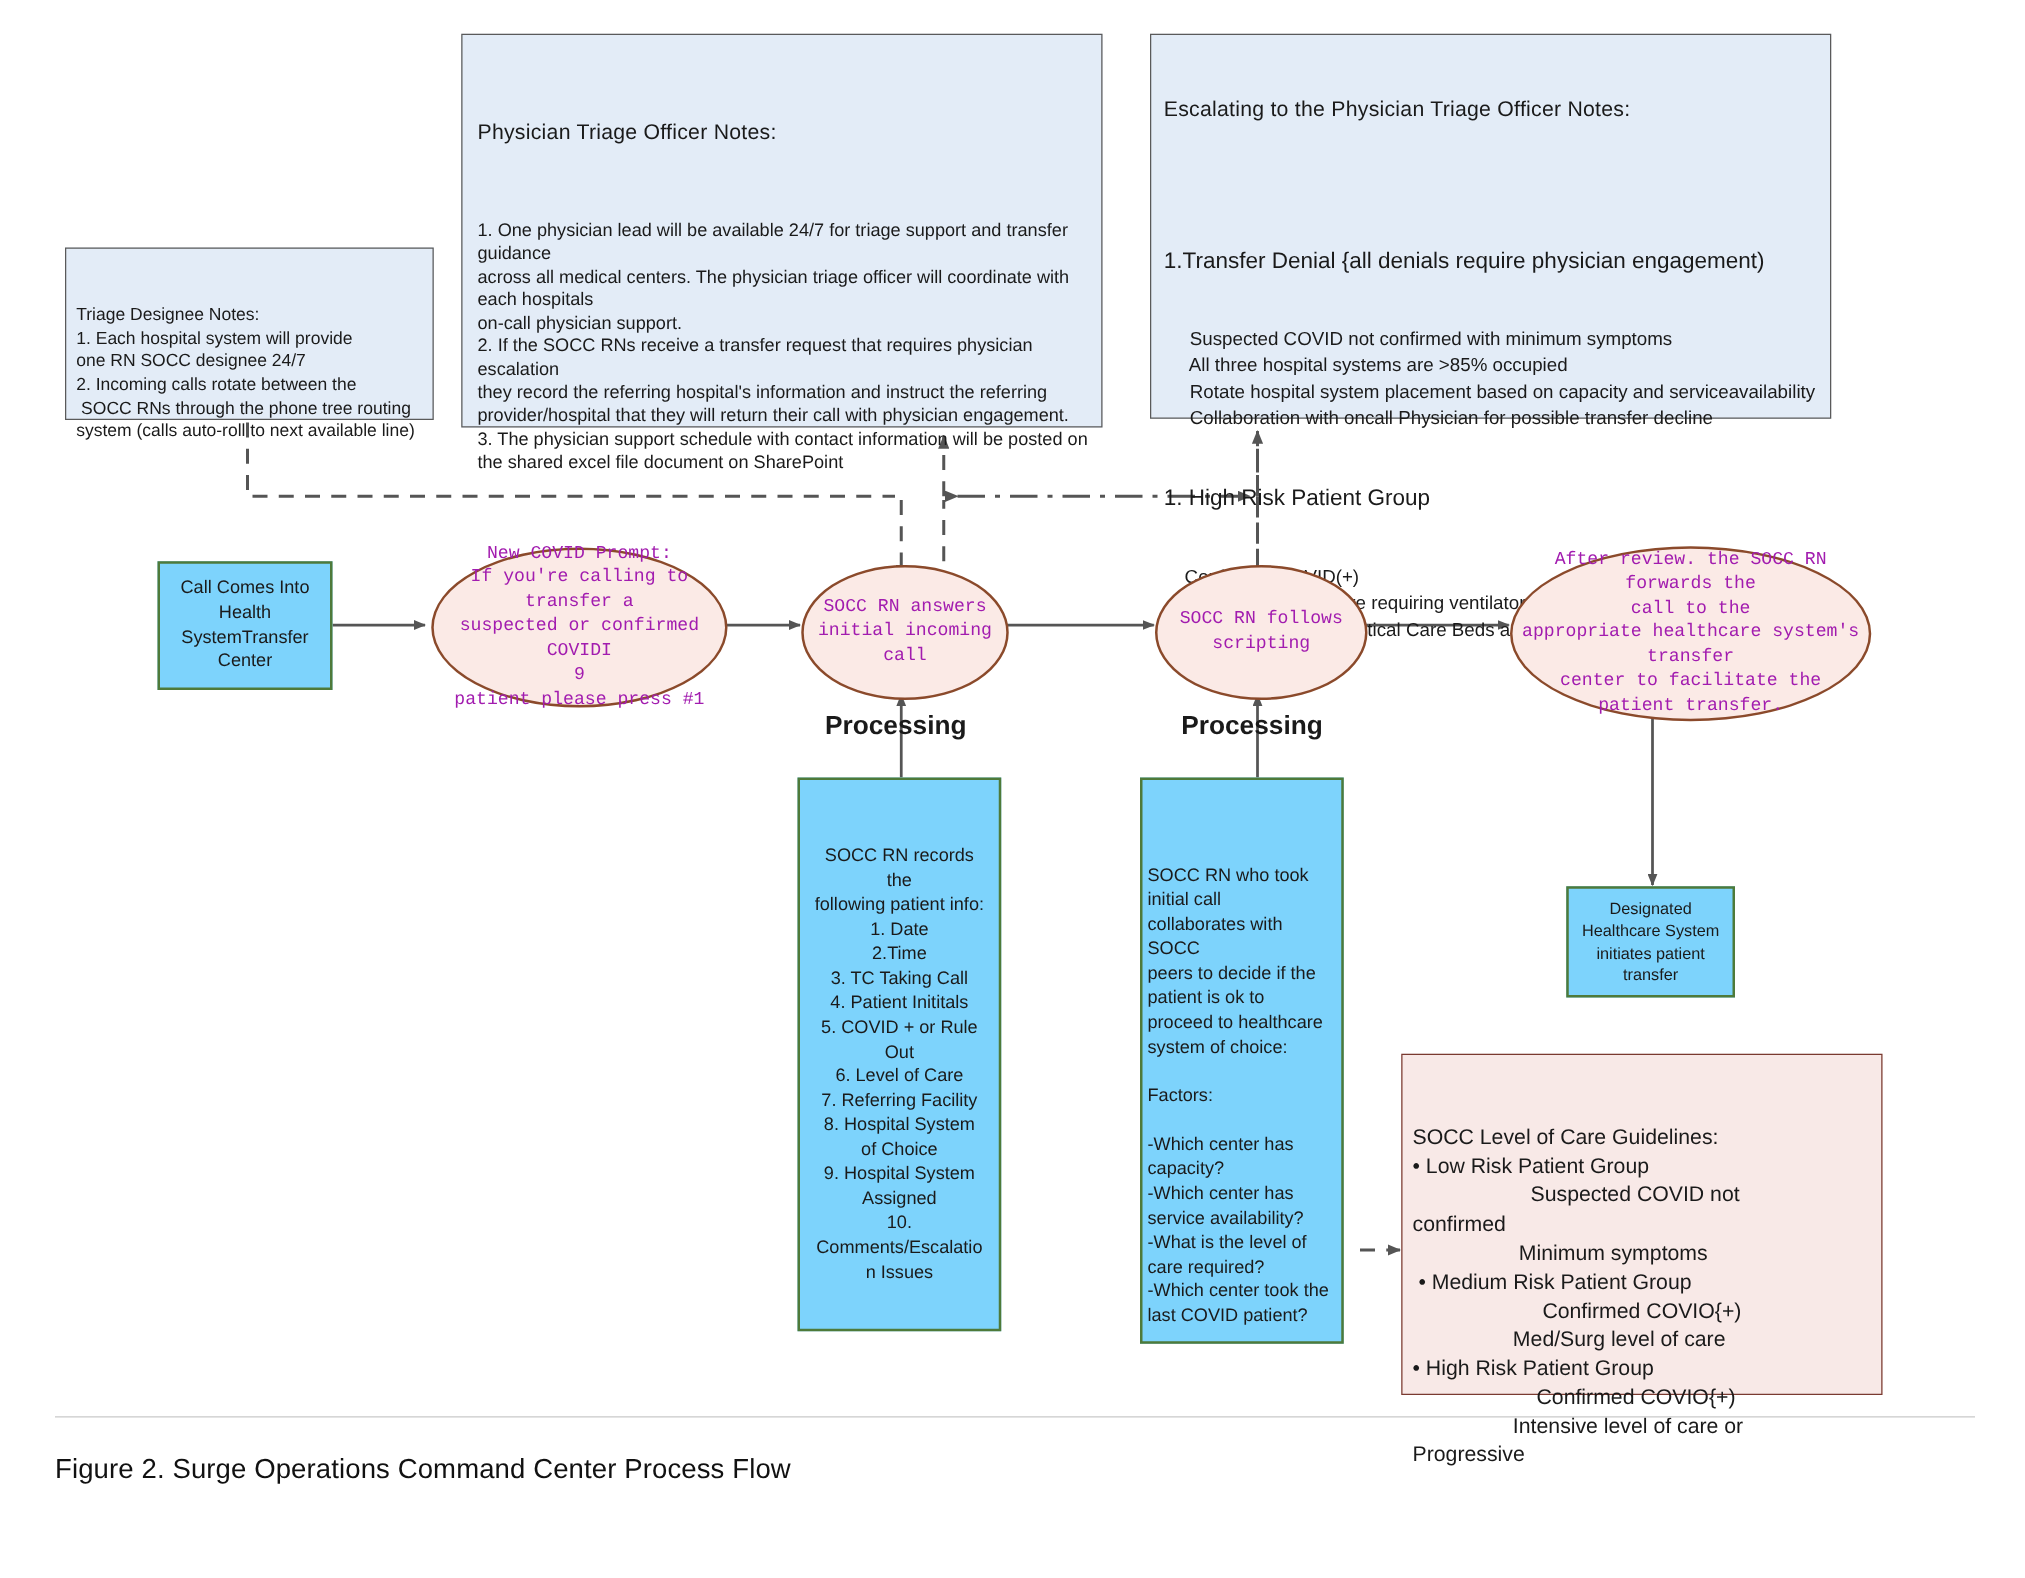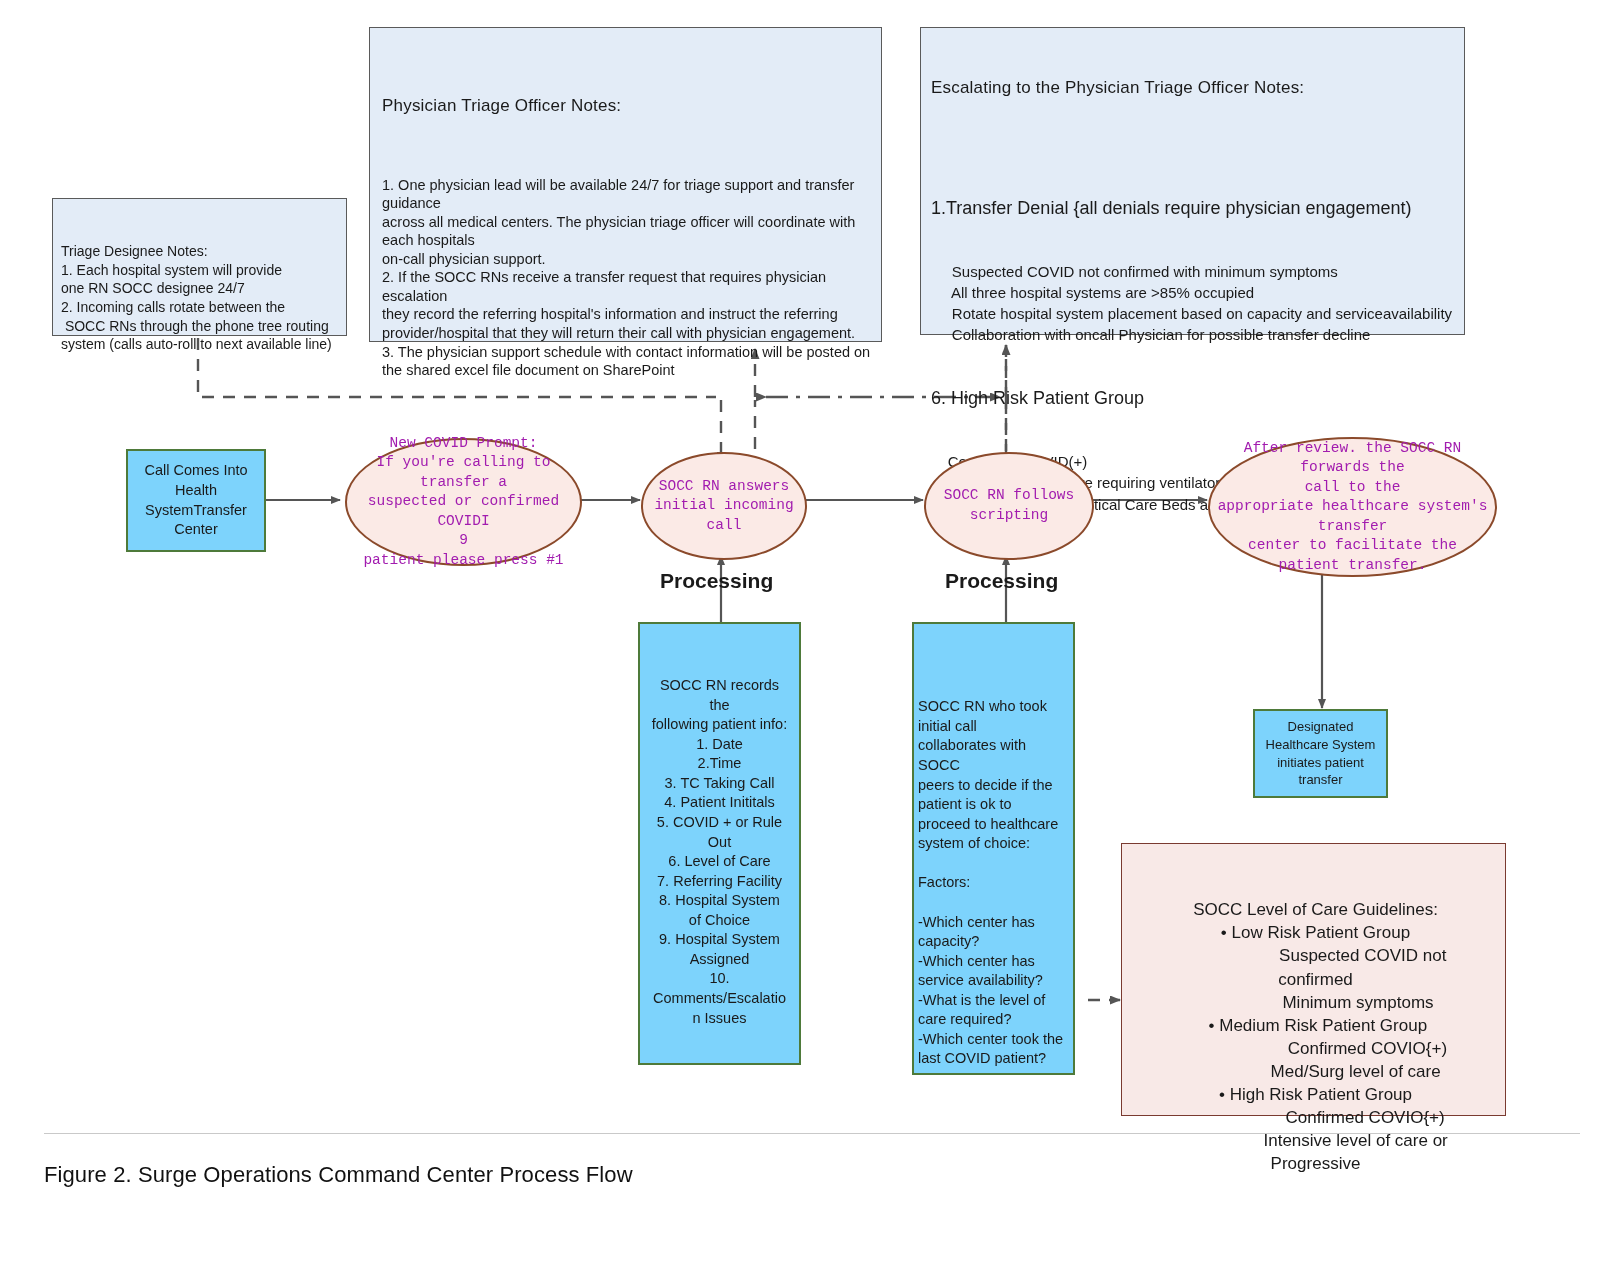"6. High Risk Patient Group" div { text: 6 -> 1 }
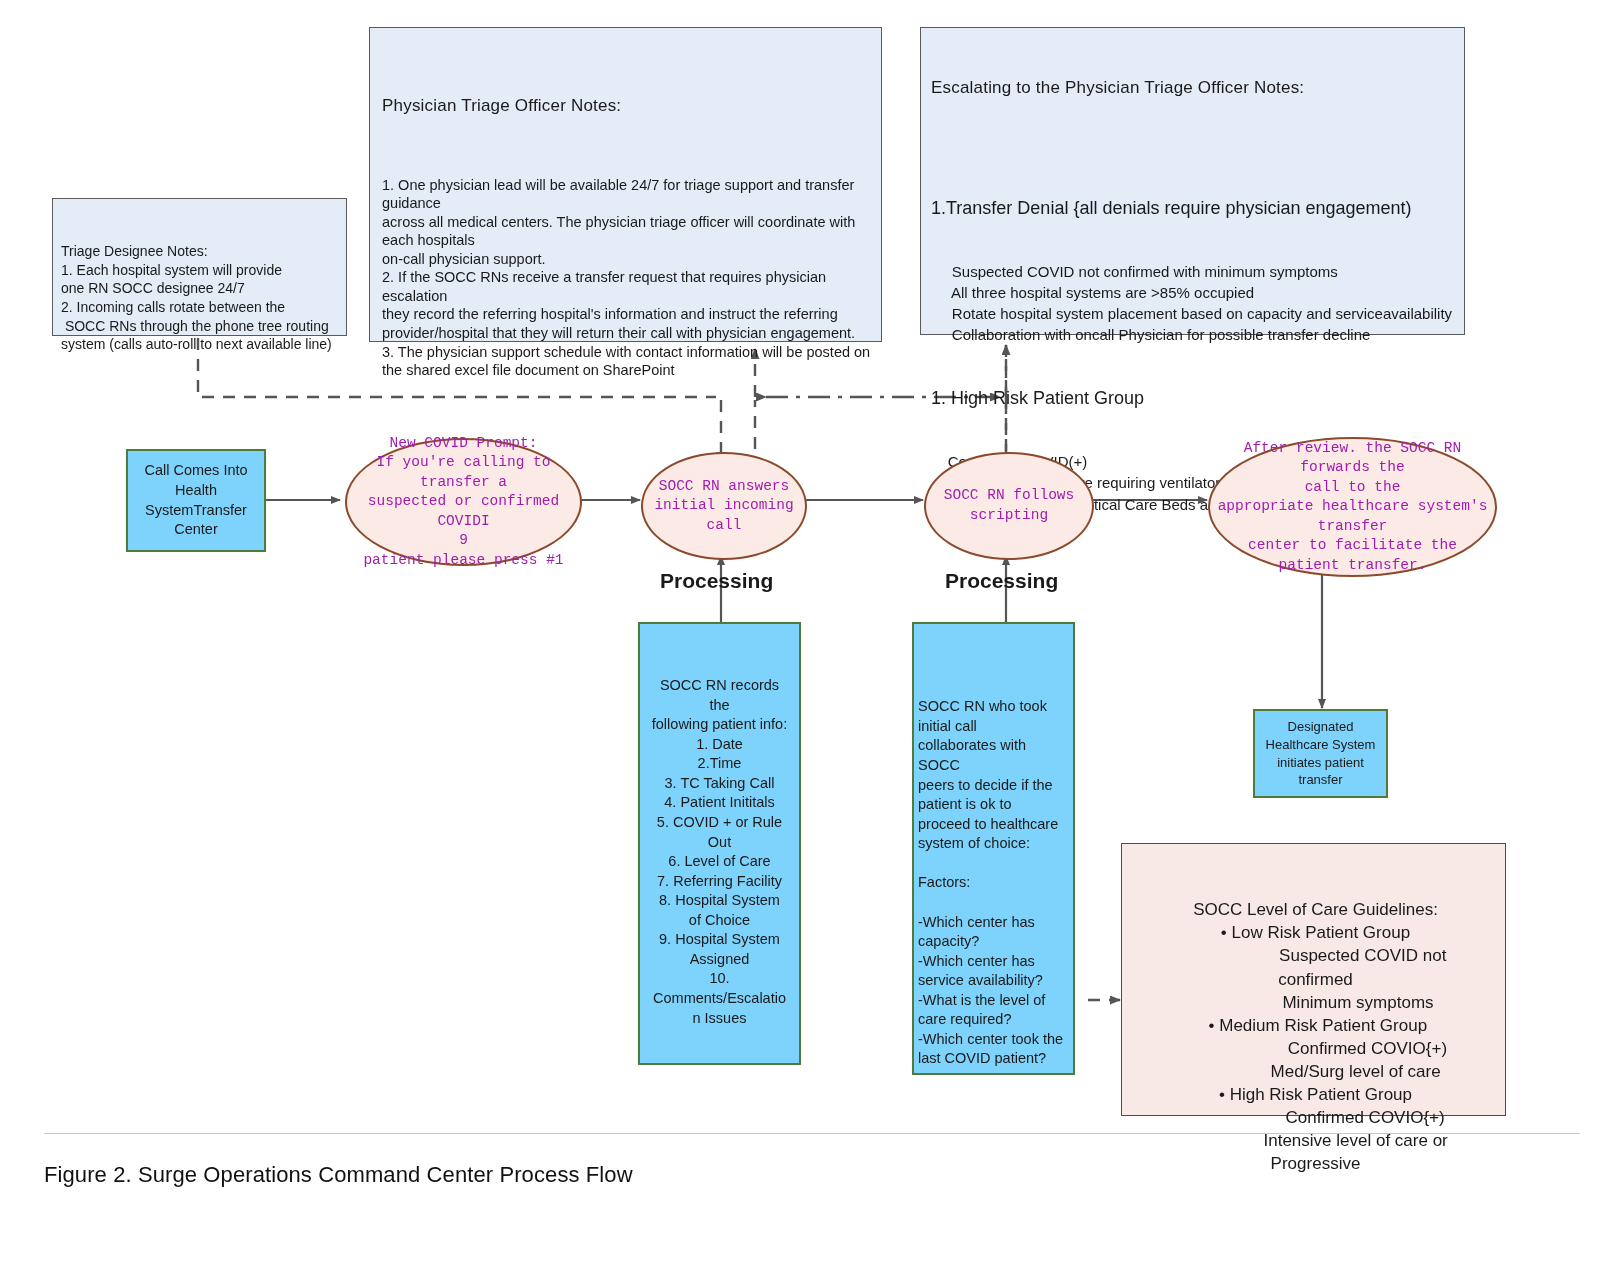"SOCC RN who took" .box-green.topleft { align-items: flex-end -> center }
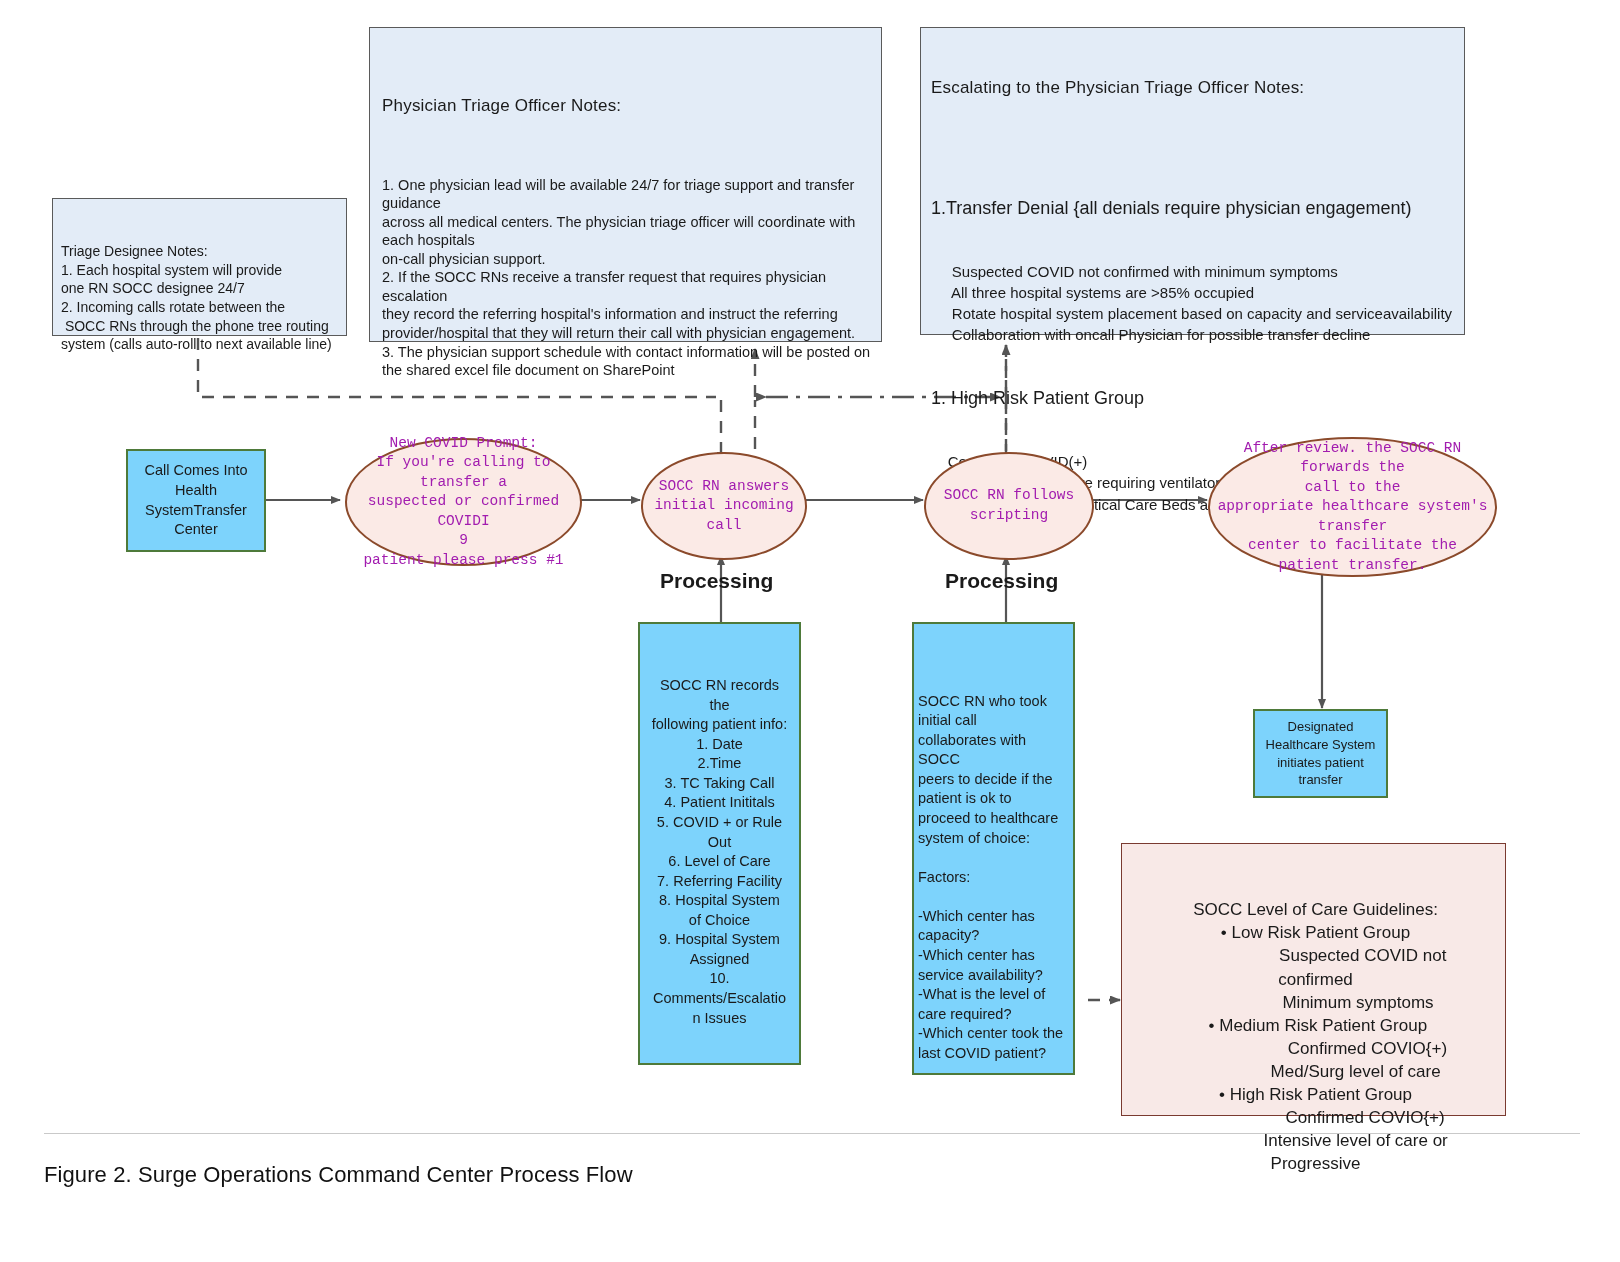"SOCC Level of Care Guidelines:" div.node { text-align: center -> none }
